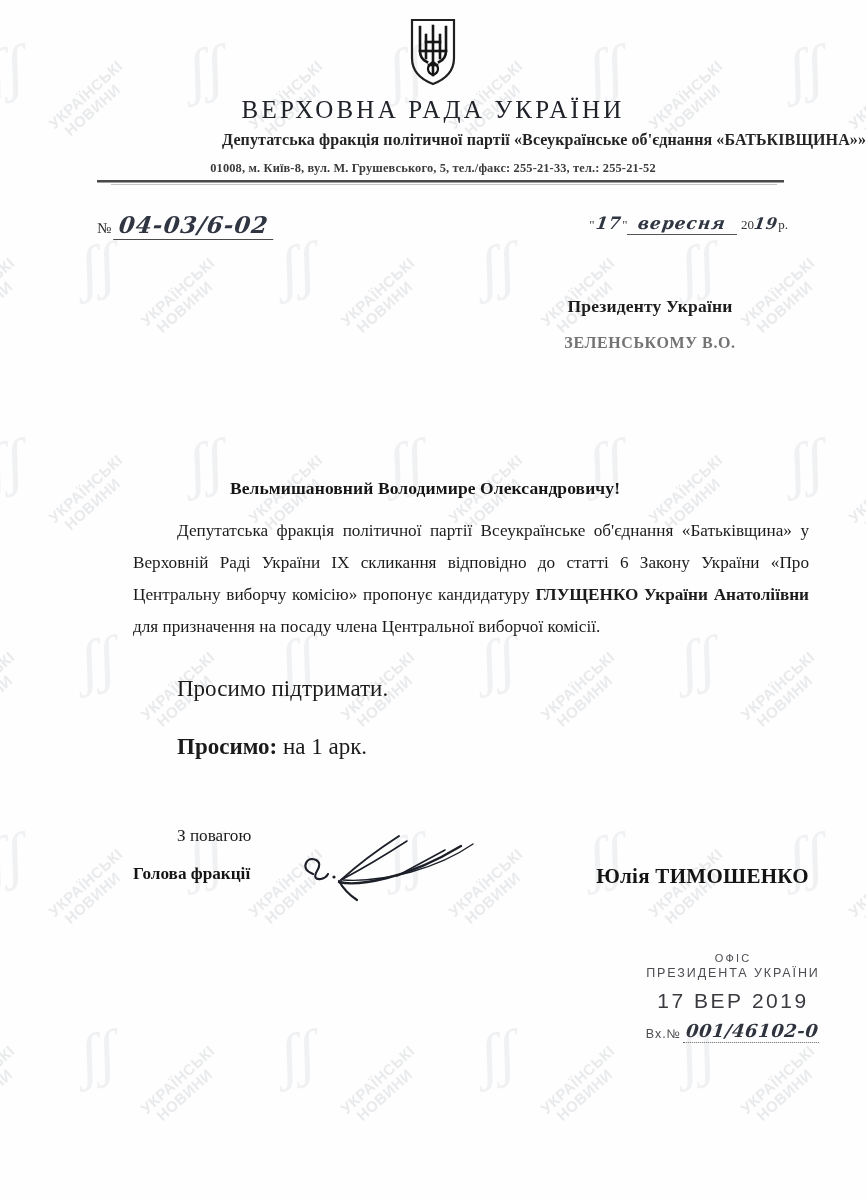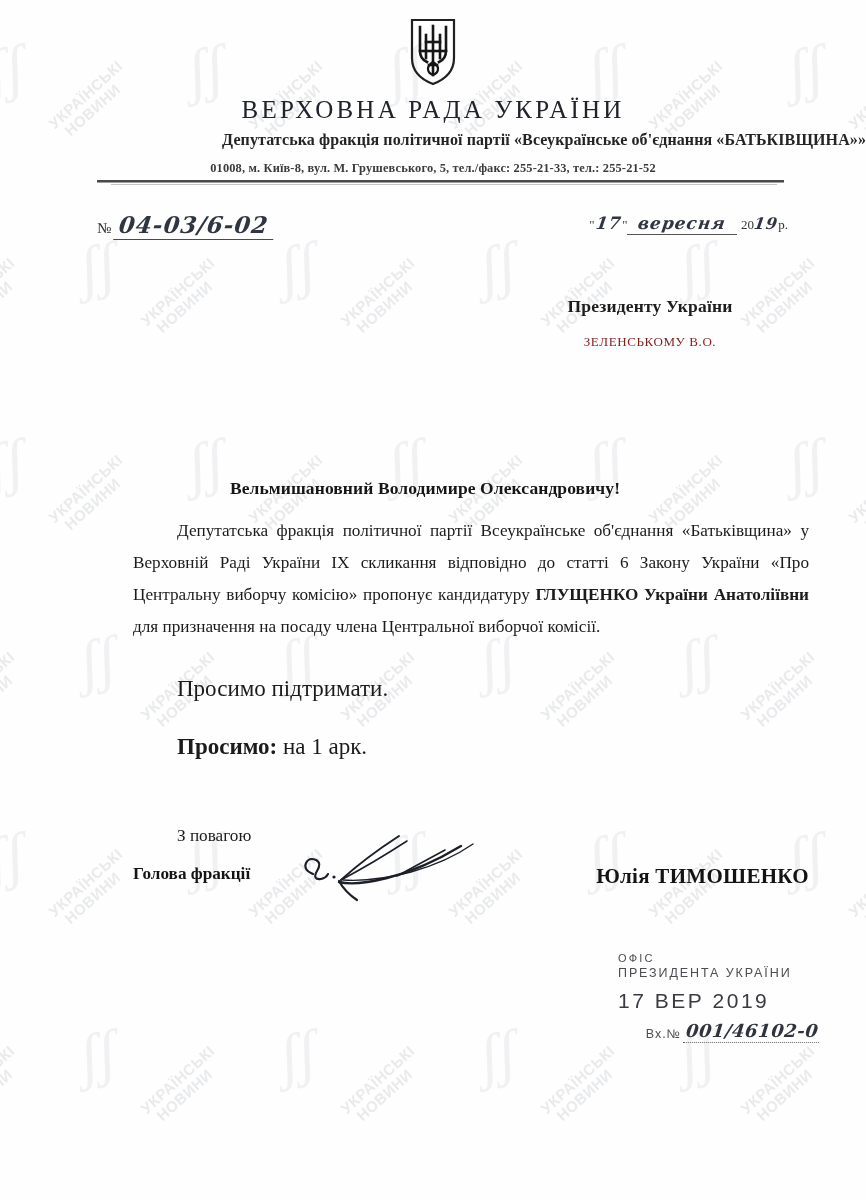"ЗЕЛЕНСЬКОМУ В.О." .addressee .a2 { color: #7f1d1d -> #737373; font-size: 13px -> 16px; font-weight: 400 -> 700 }
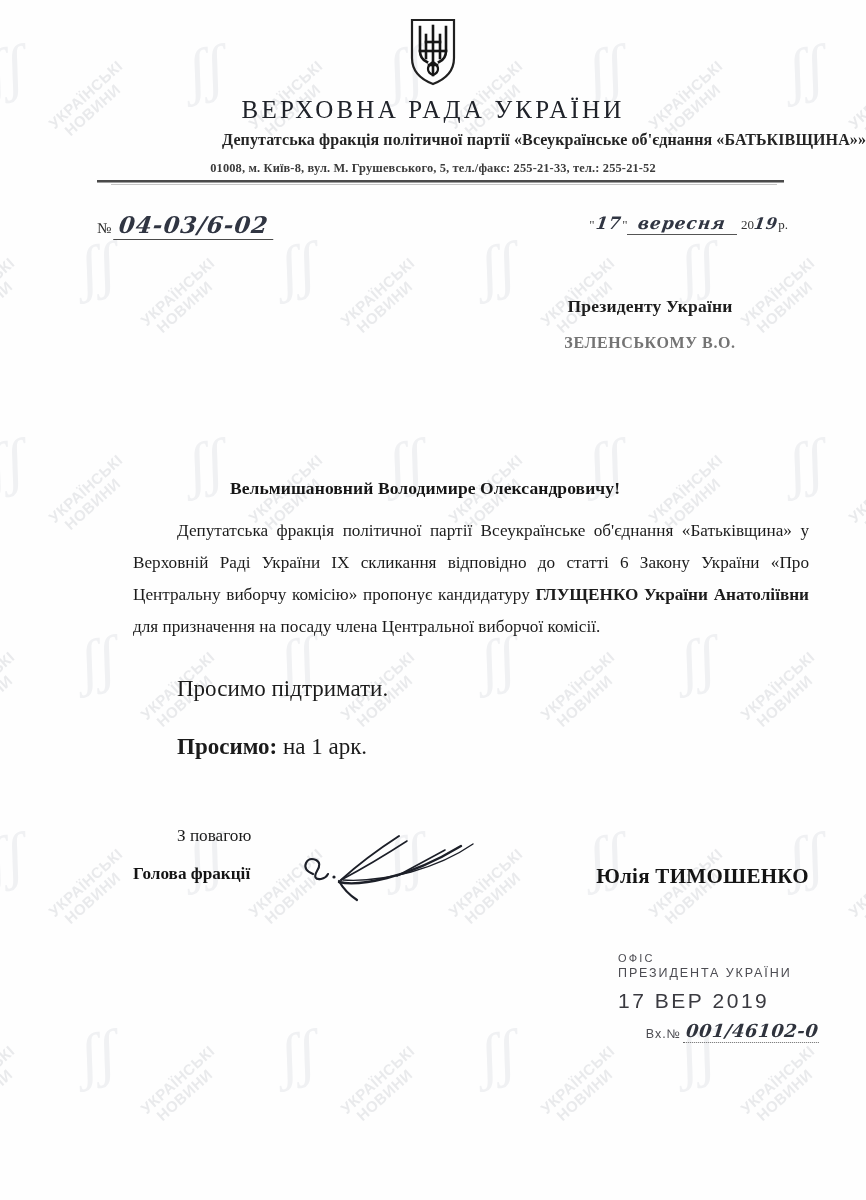"ОФІС" .stamp { text-align: none -> center }
